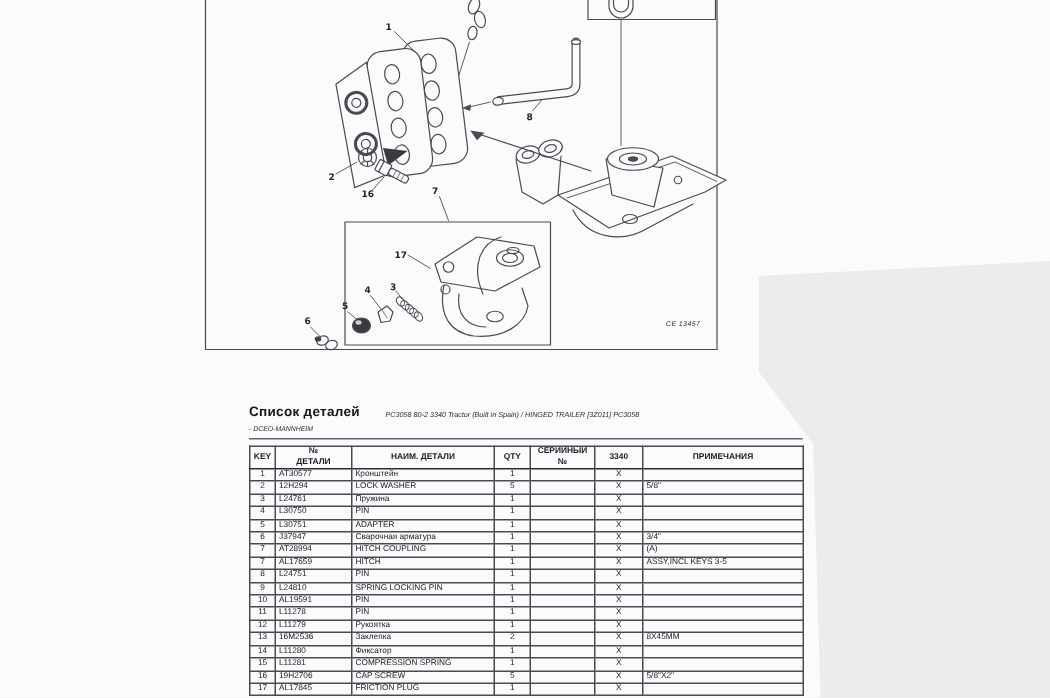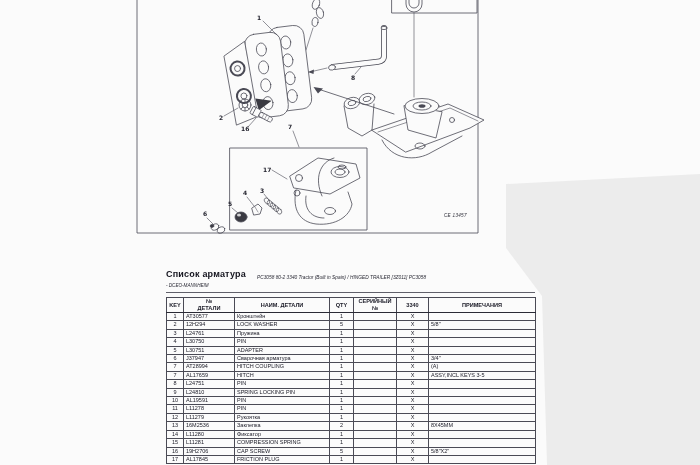"Список арматура" div.list-title { text: арматура -> деталей }
